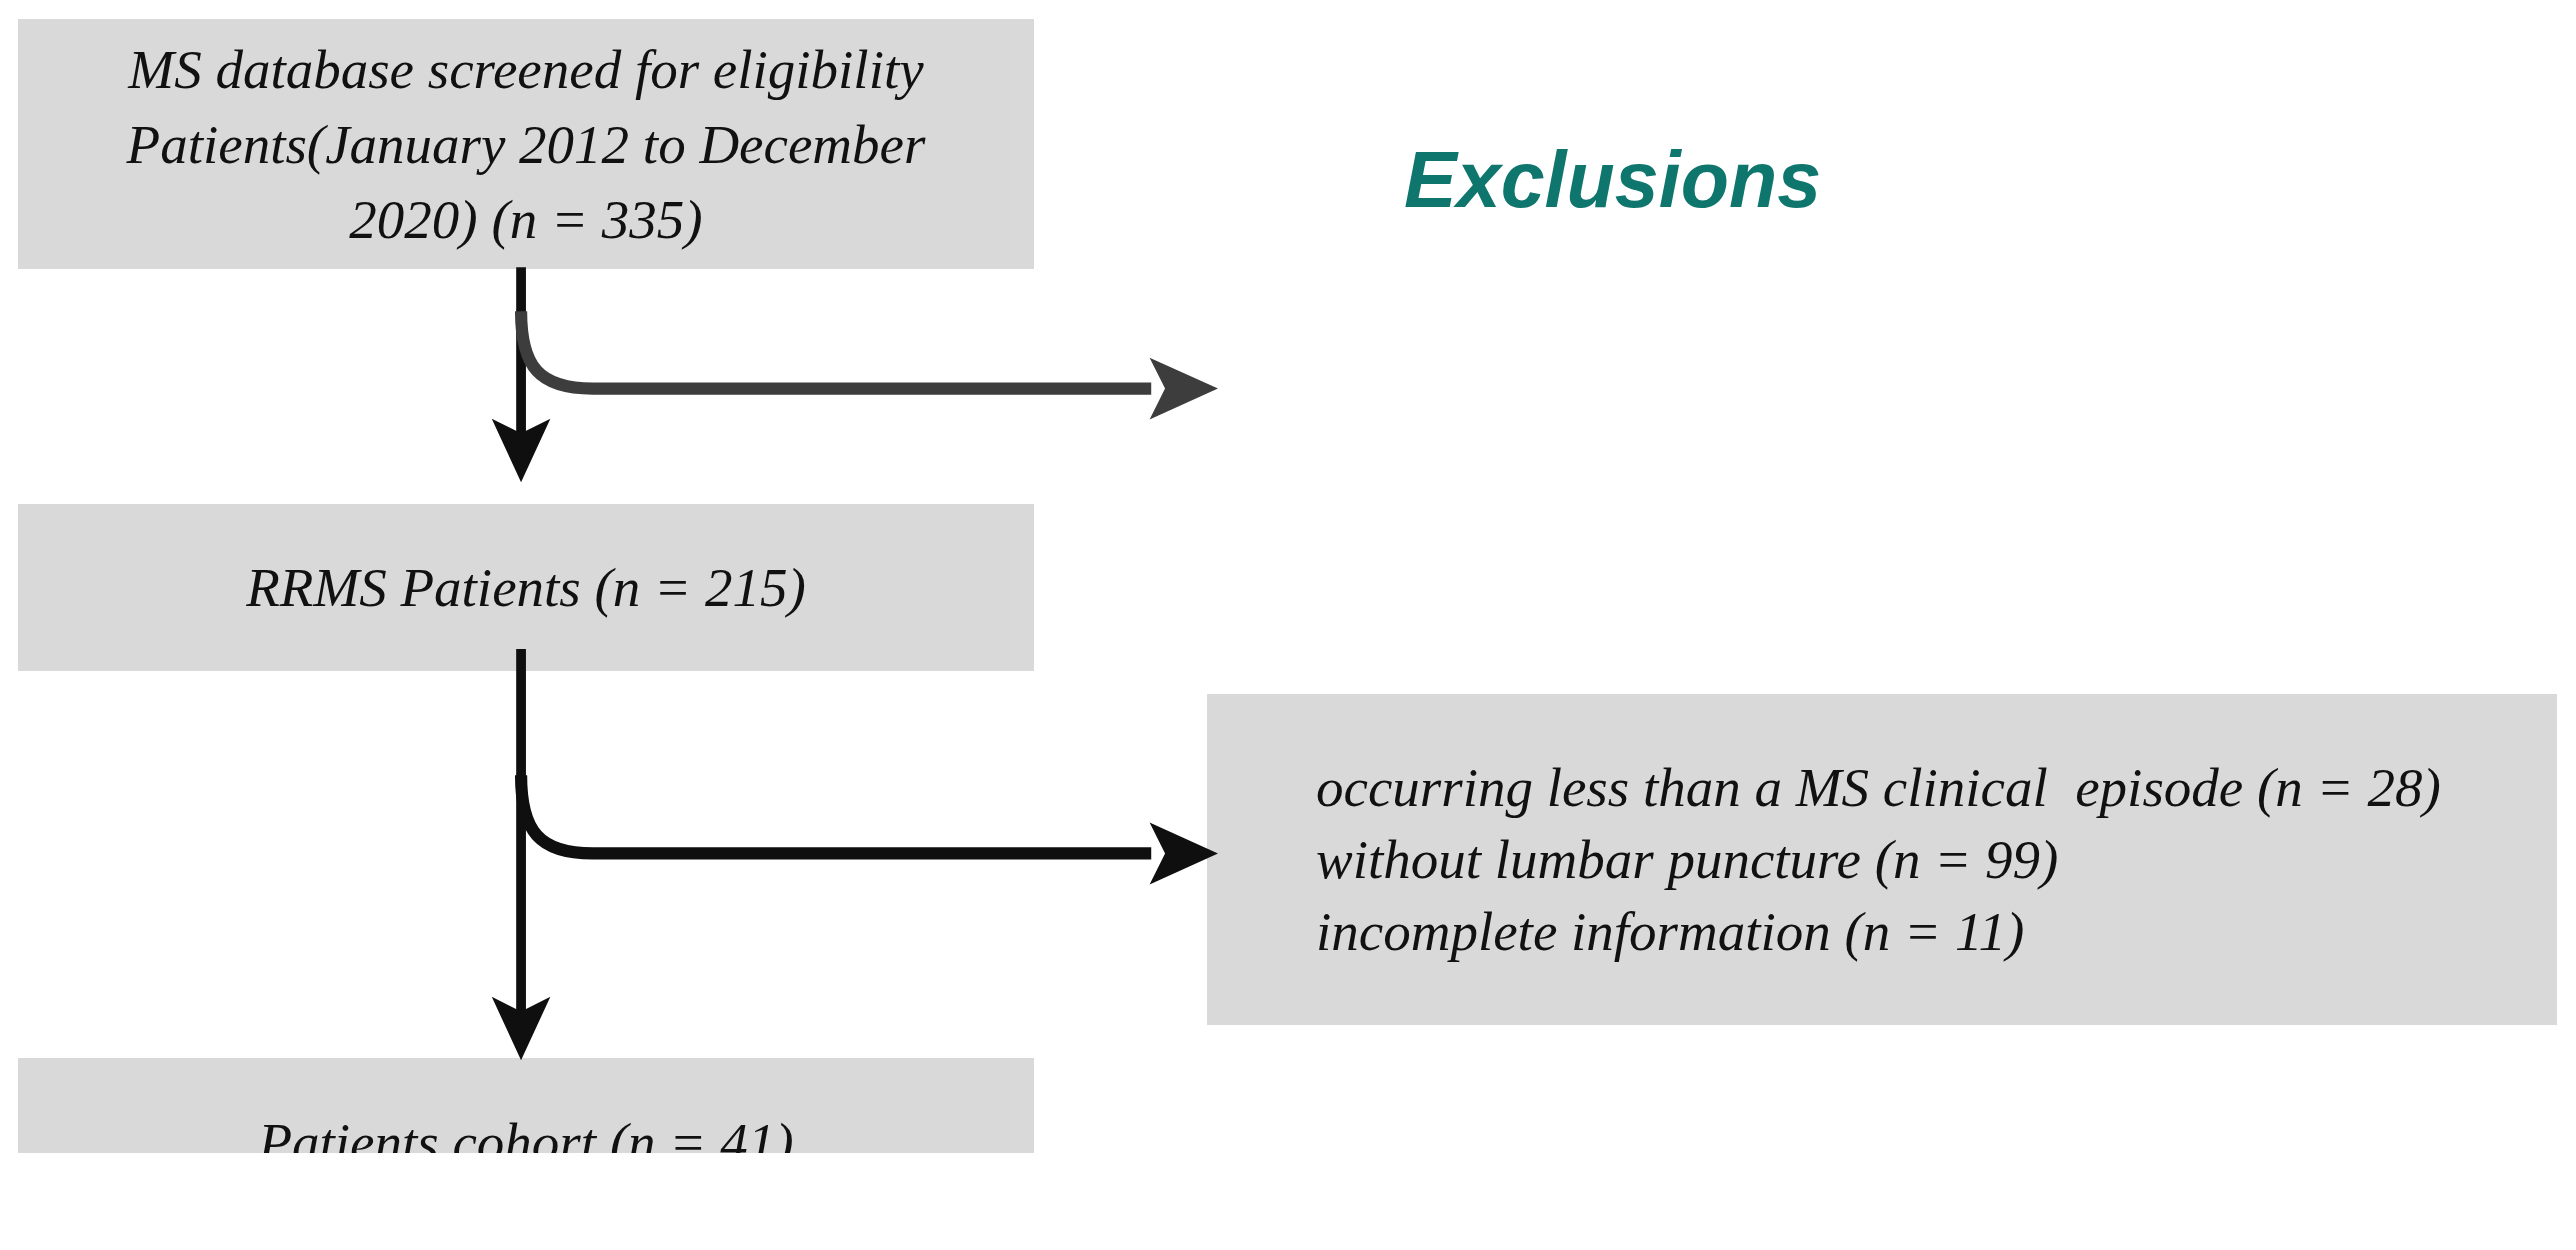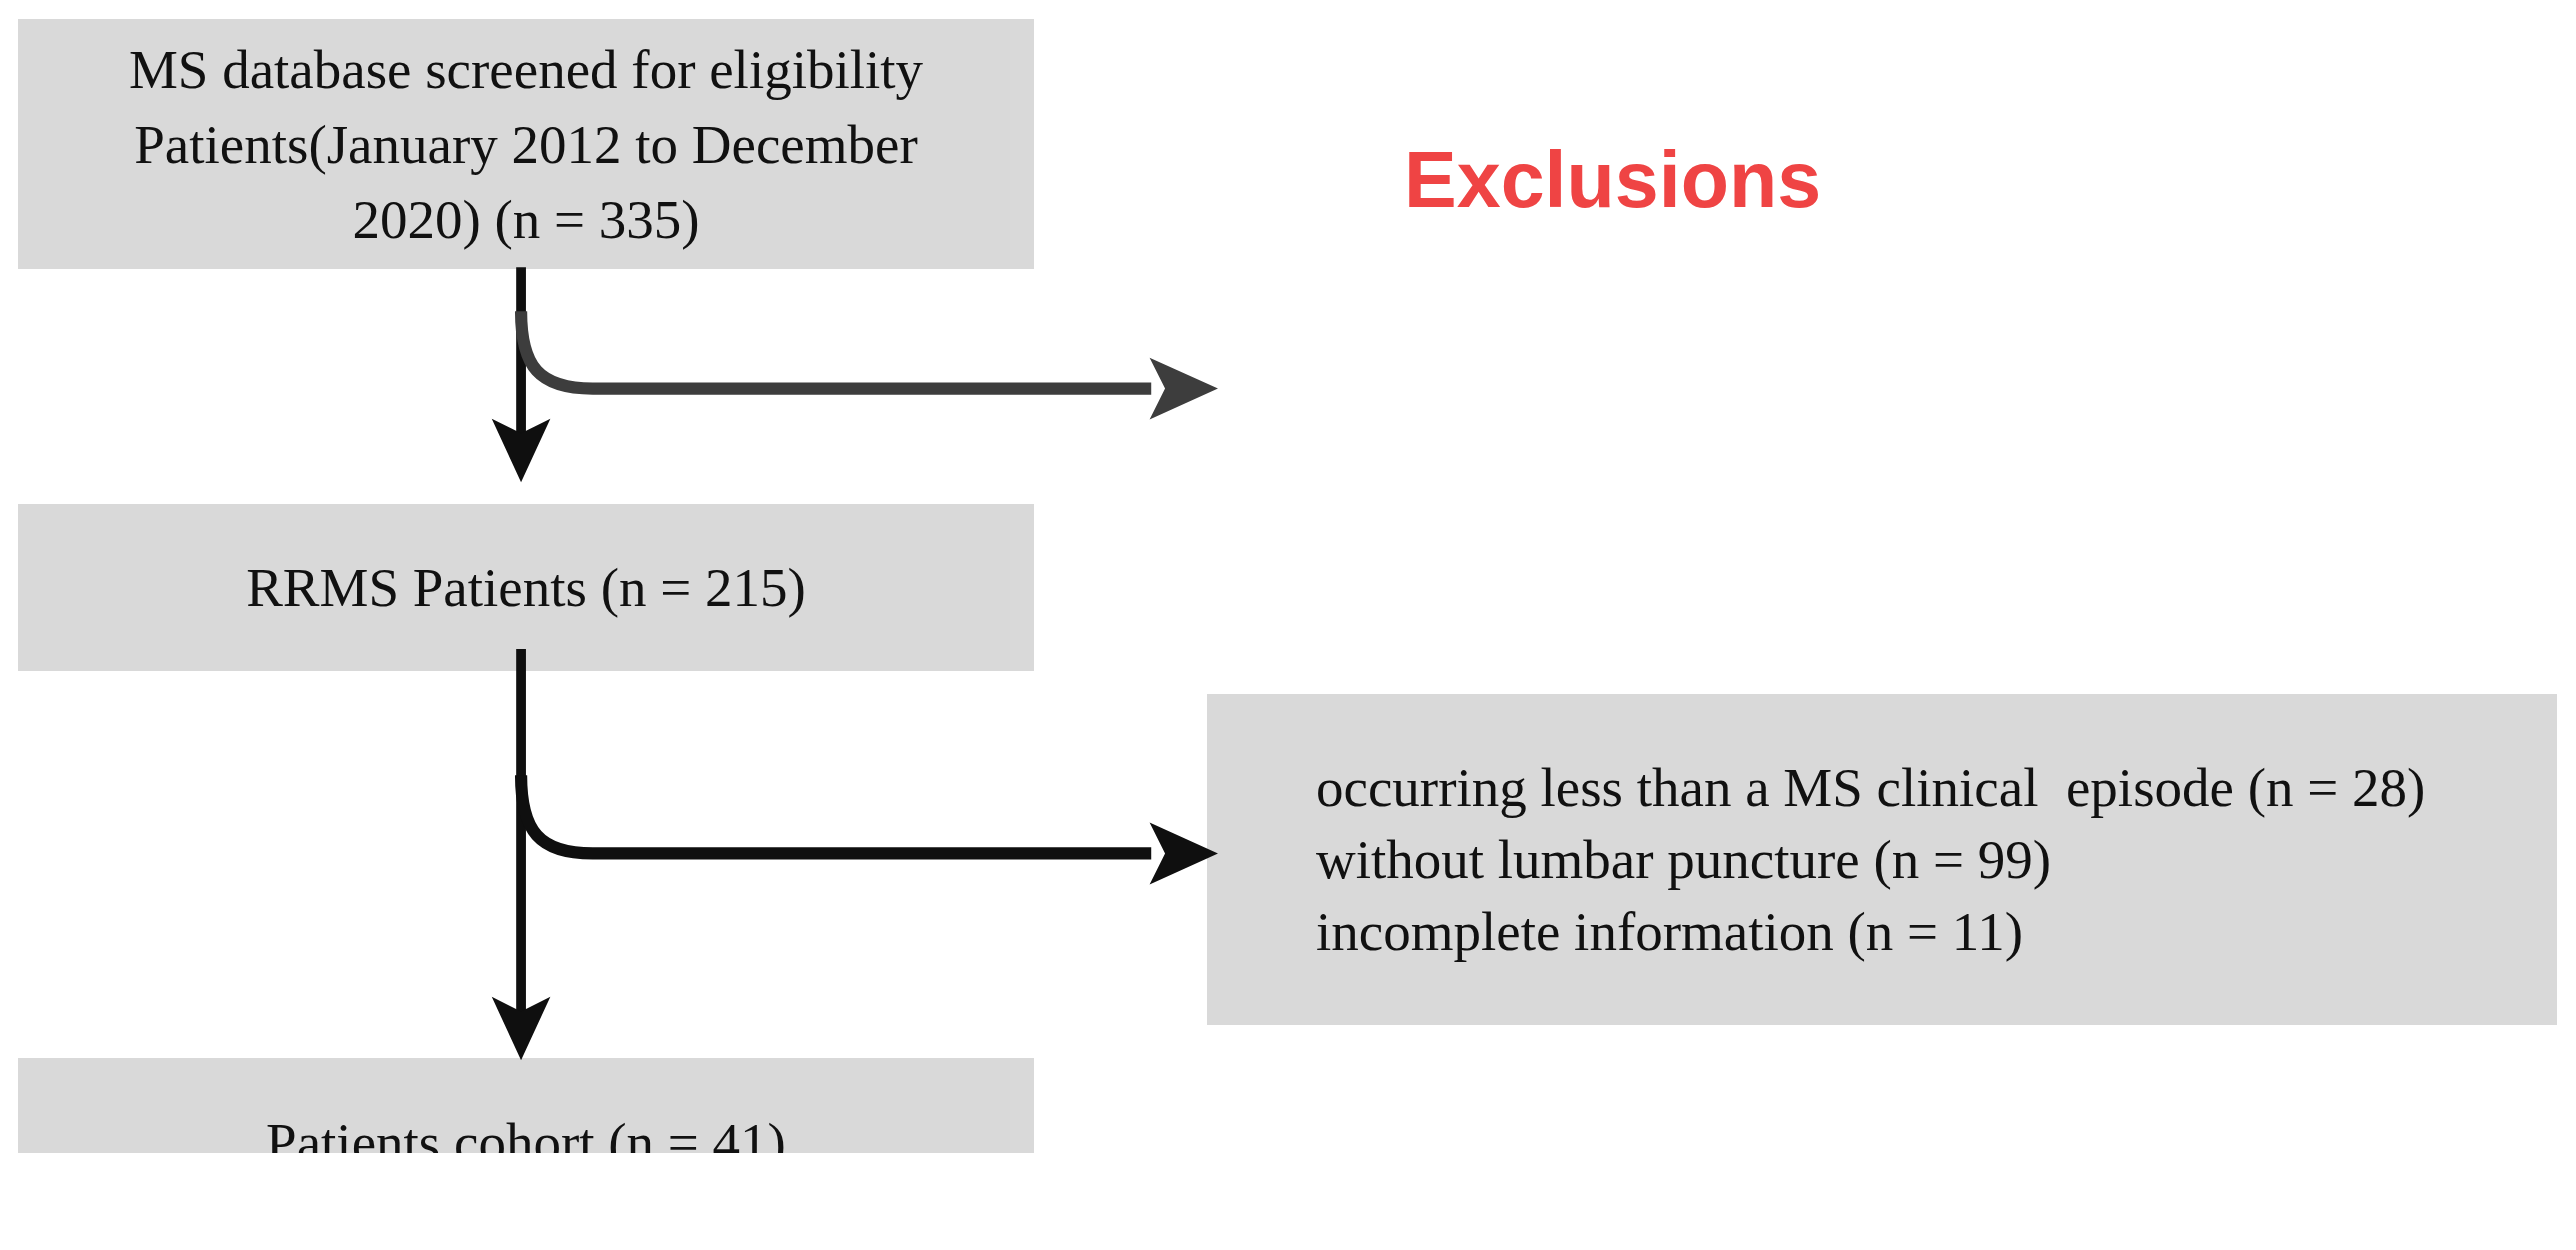"MS database screened for eligibility" #stage { font-style: none -> italic }
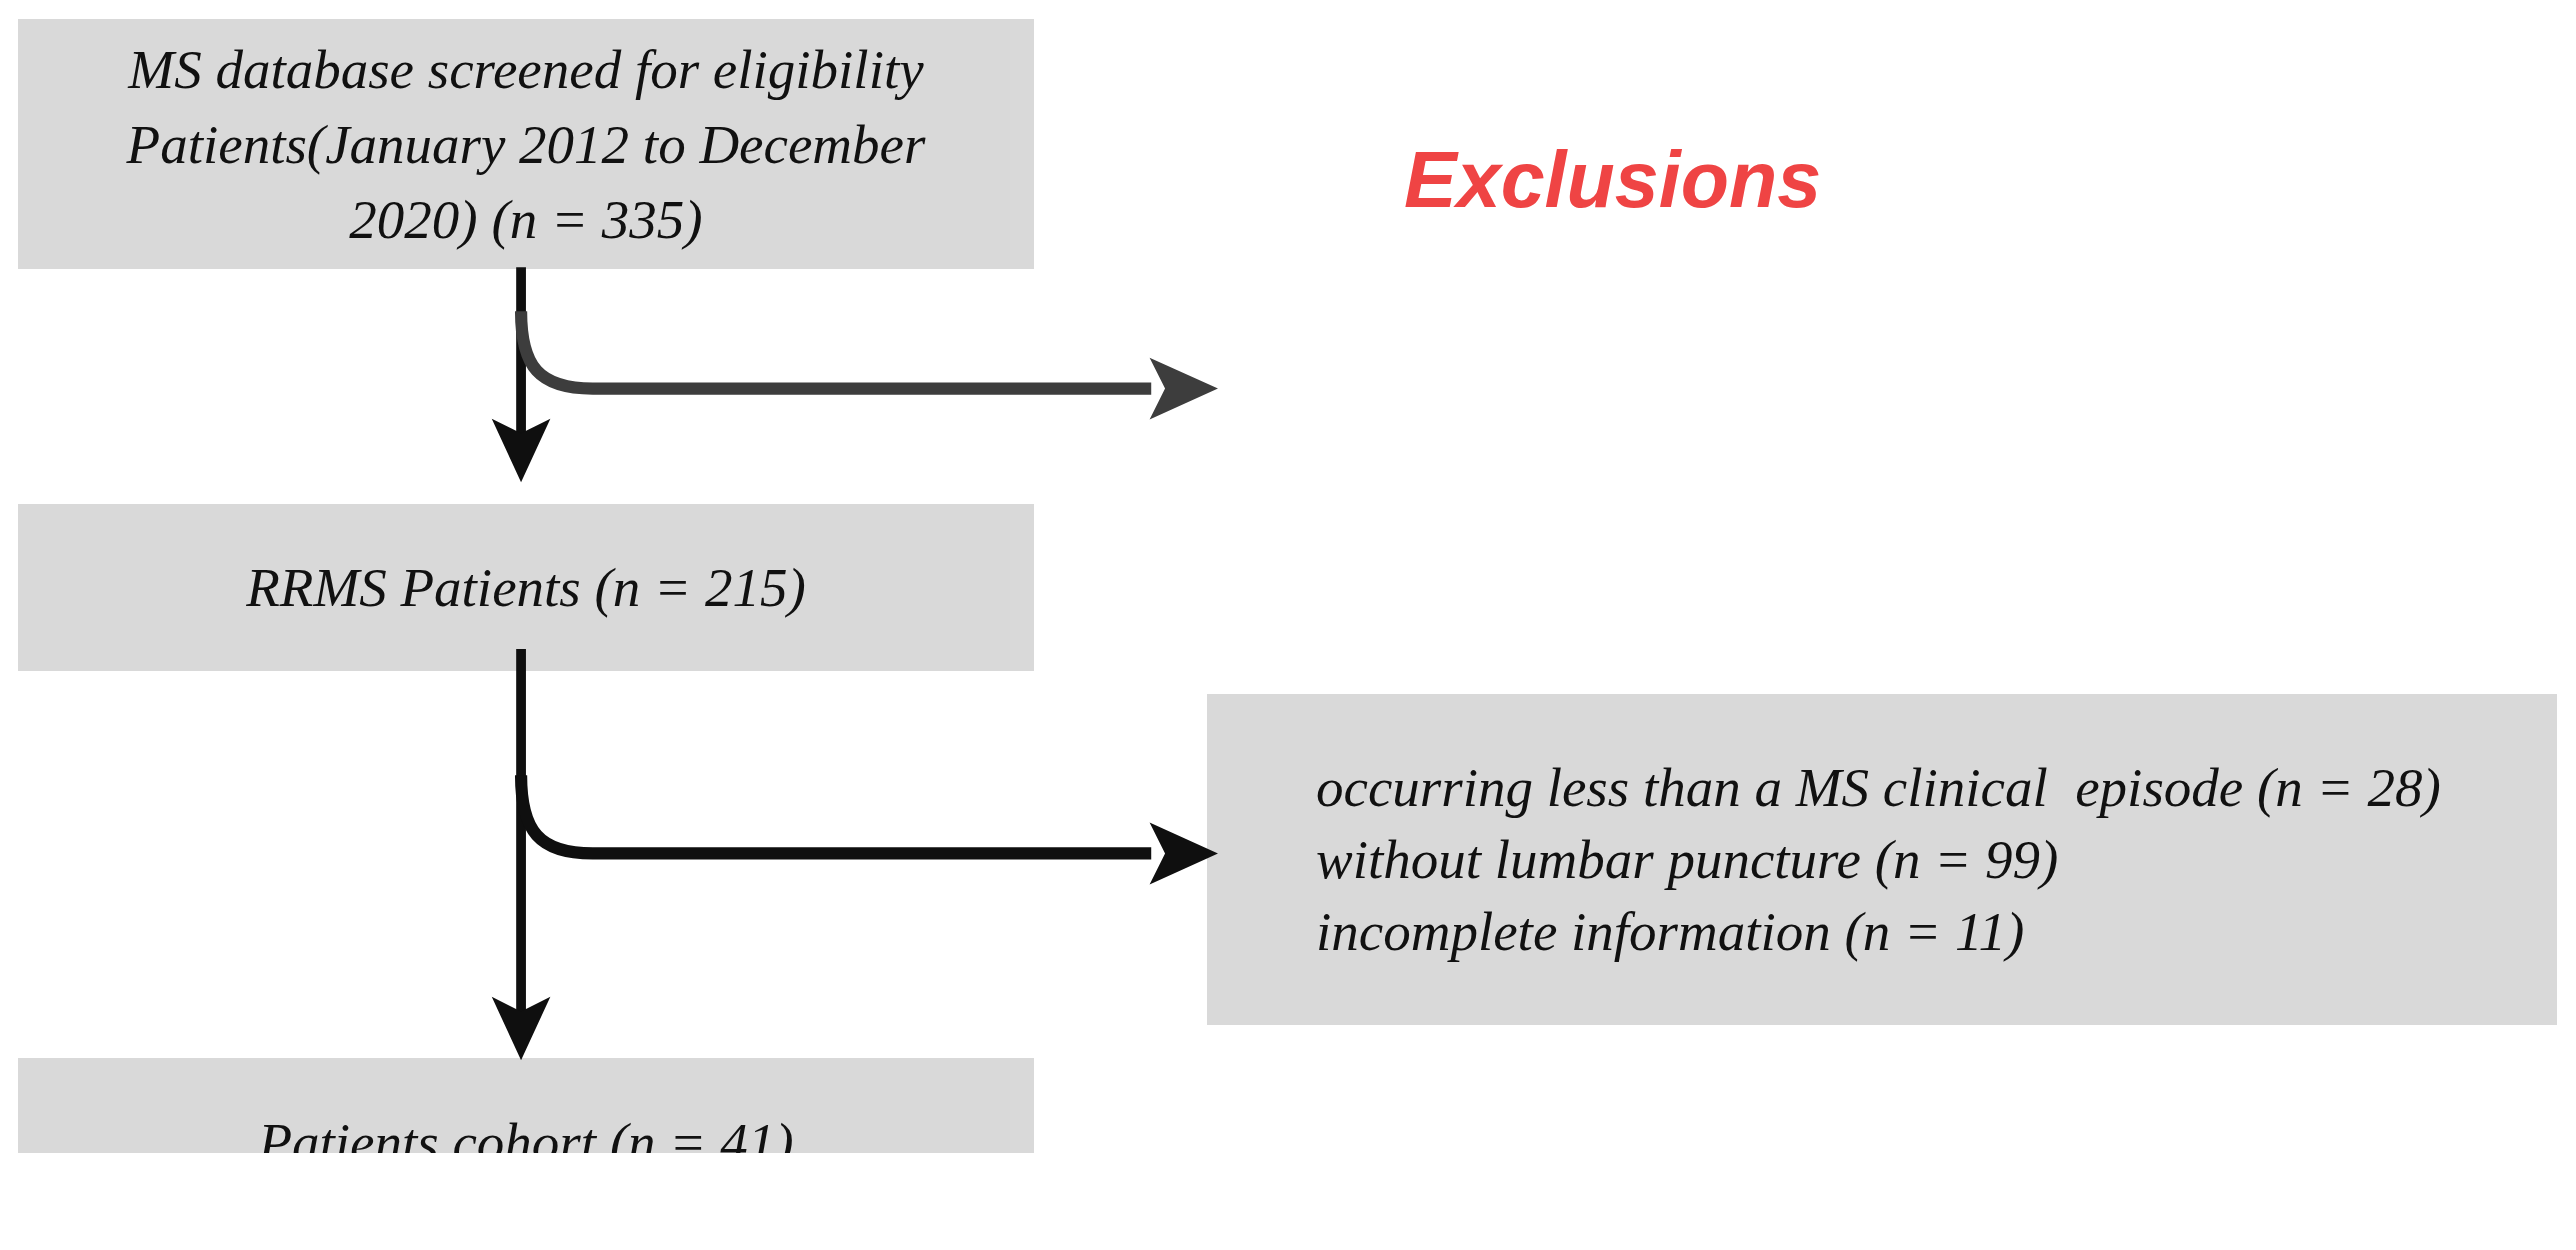"Exclusions" #exclusions-heading { color: #ef4444 -> #0f766e }
